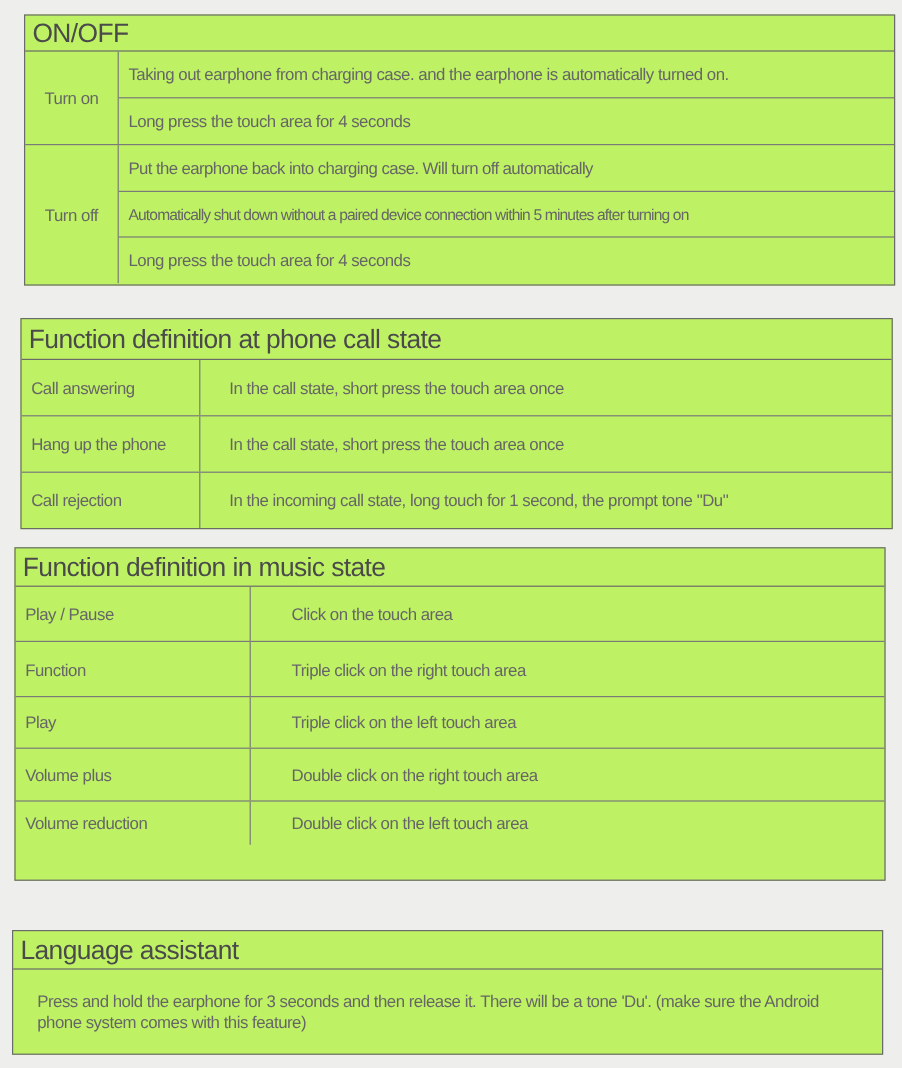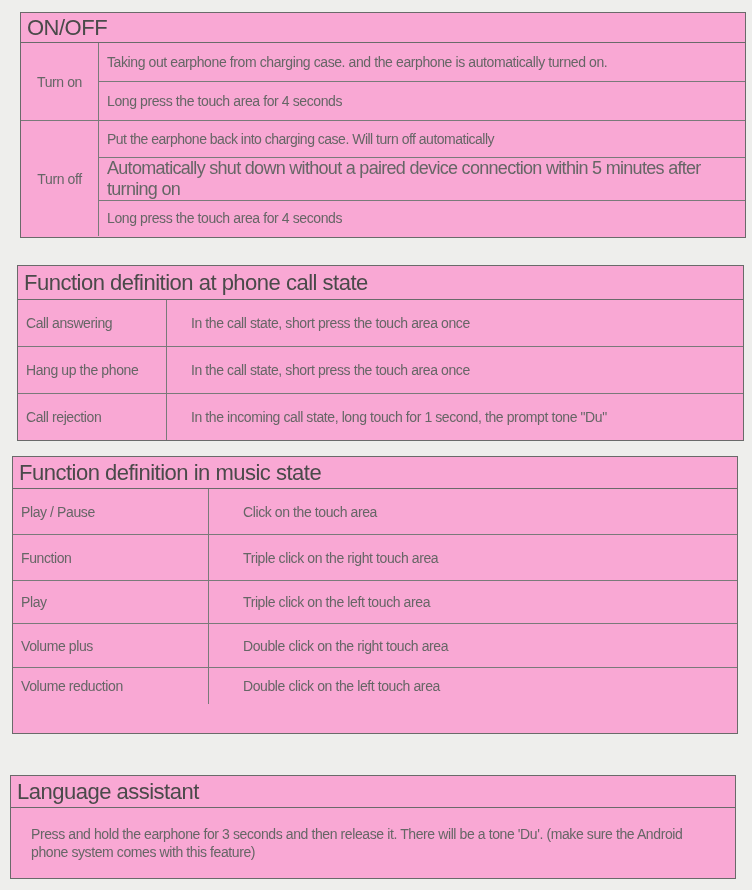"ON/OFF" .tbl { background: #f9a8d4 -> #bef264 }
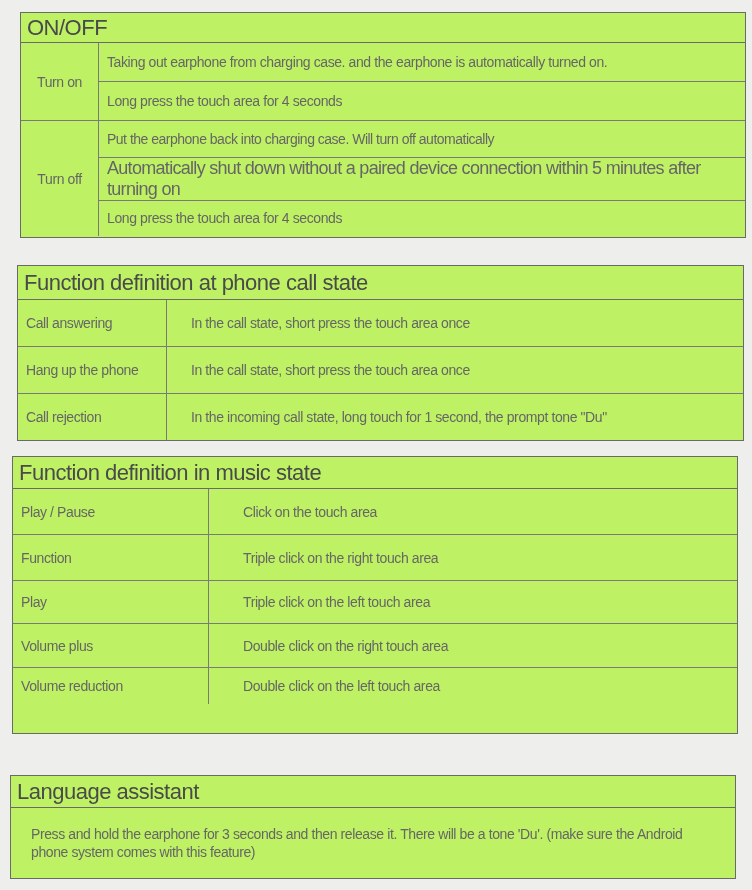"Automatically shut down without a" div.val { font-size: 18px -> 13px }
